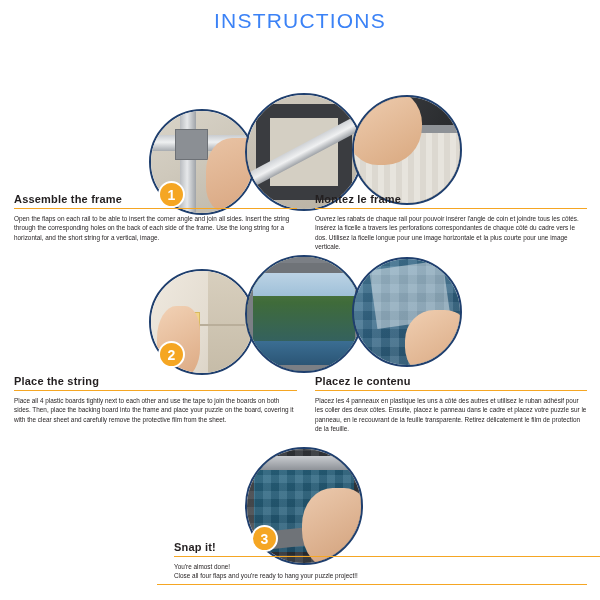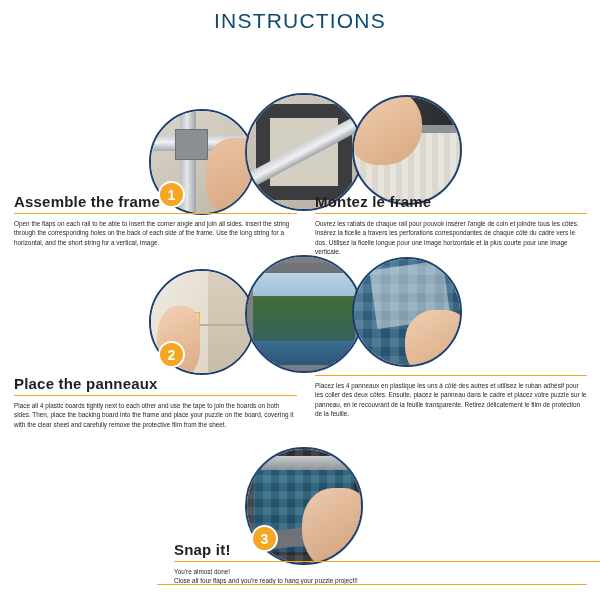"INSTRUCTIONS" .title { color: #0c4a6e -> #3b82f6 }
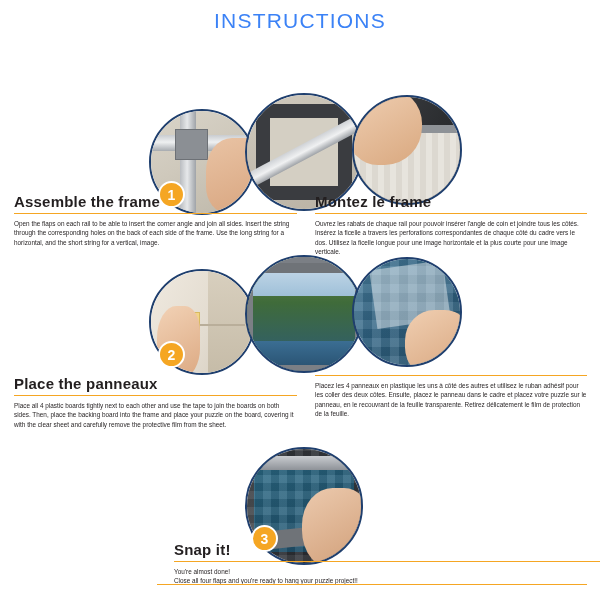"Assemble the frame" .txtblock h3 { font-size: 15px -> 11px }
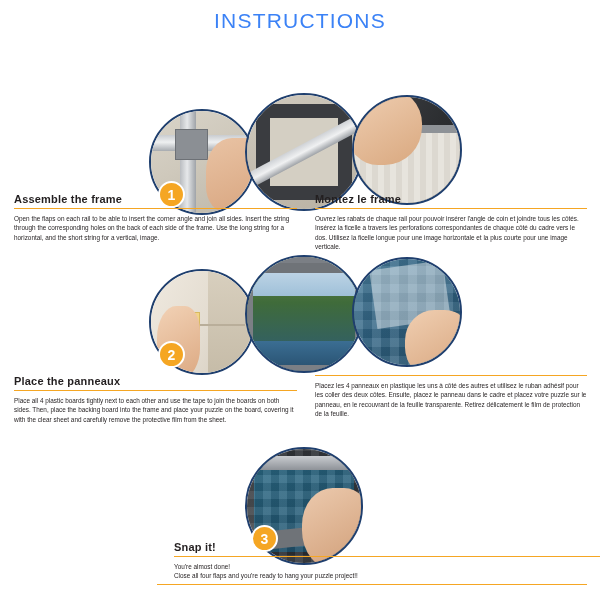"Place the panneaux" h3 { text: panneaux -> string }
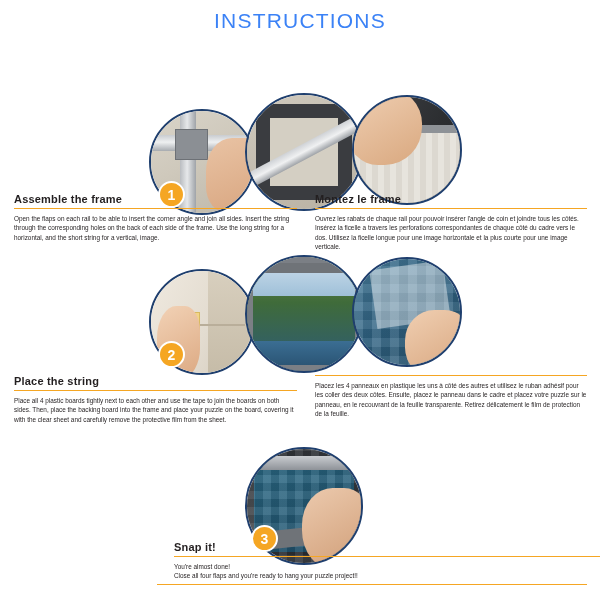"Placez le contenu" h3 { html: none -> <h3>Placez le contenu</h3> }
